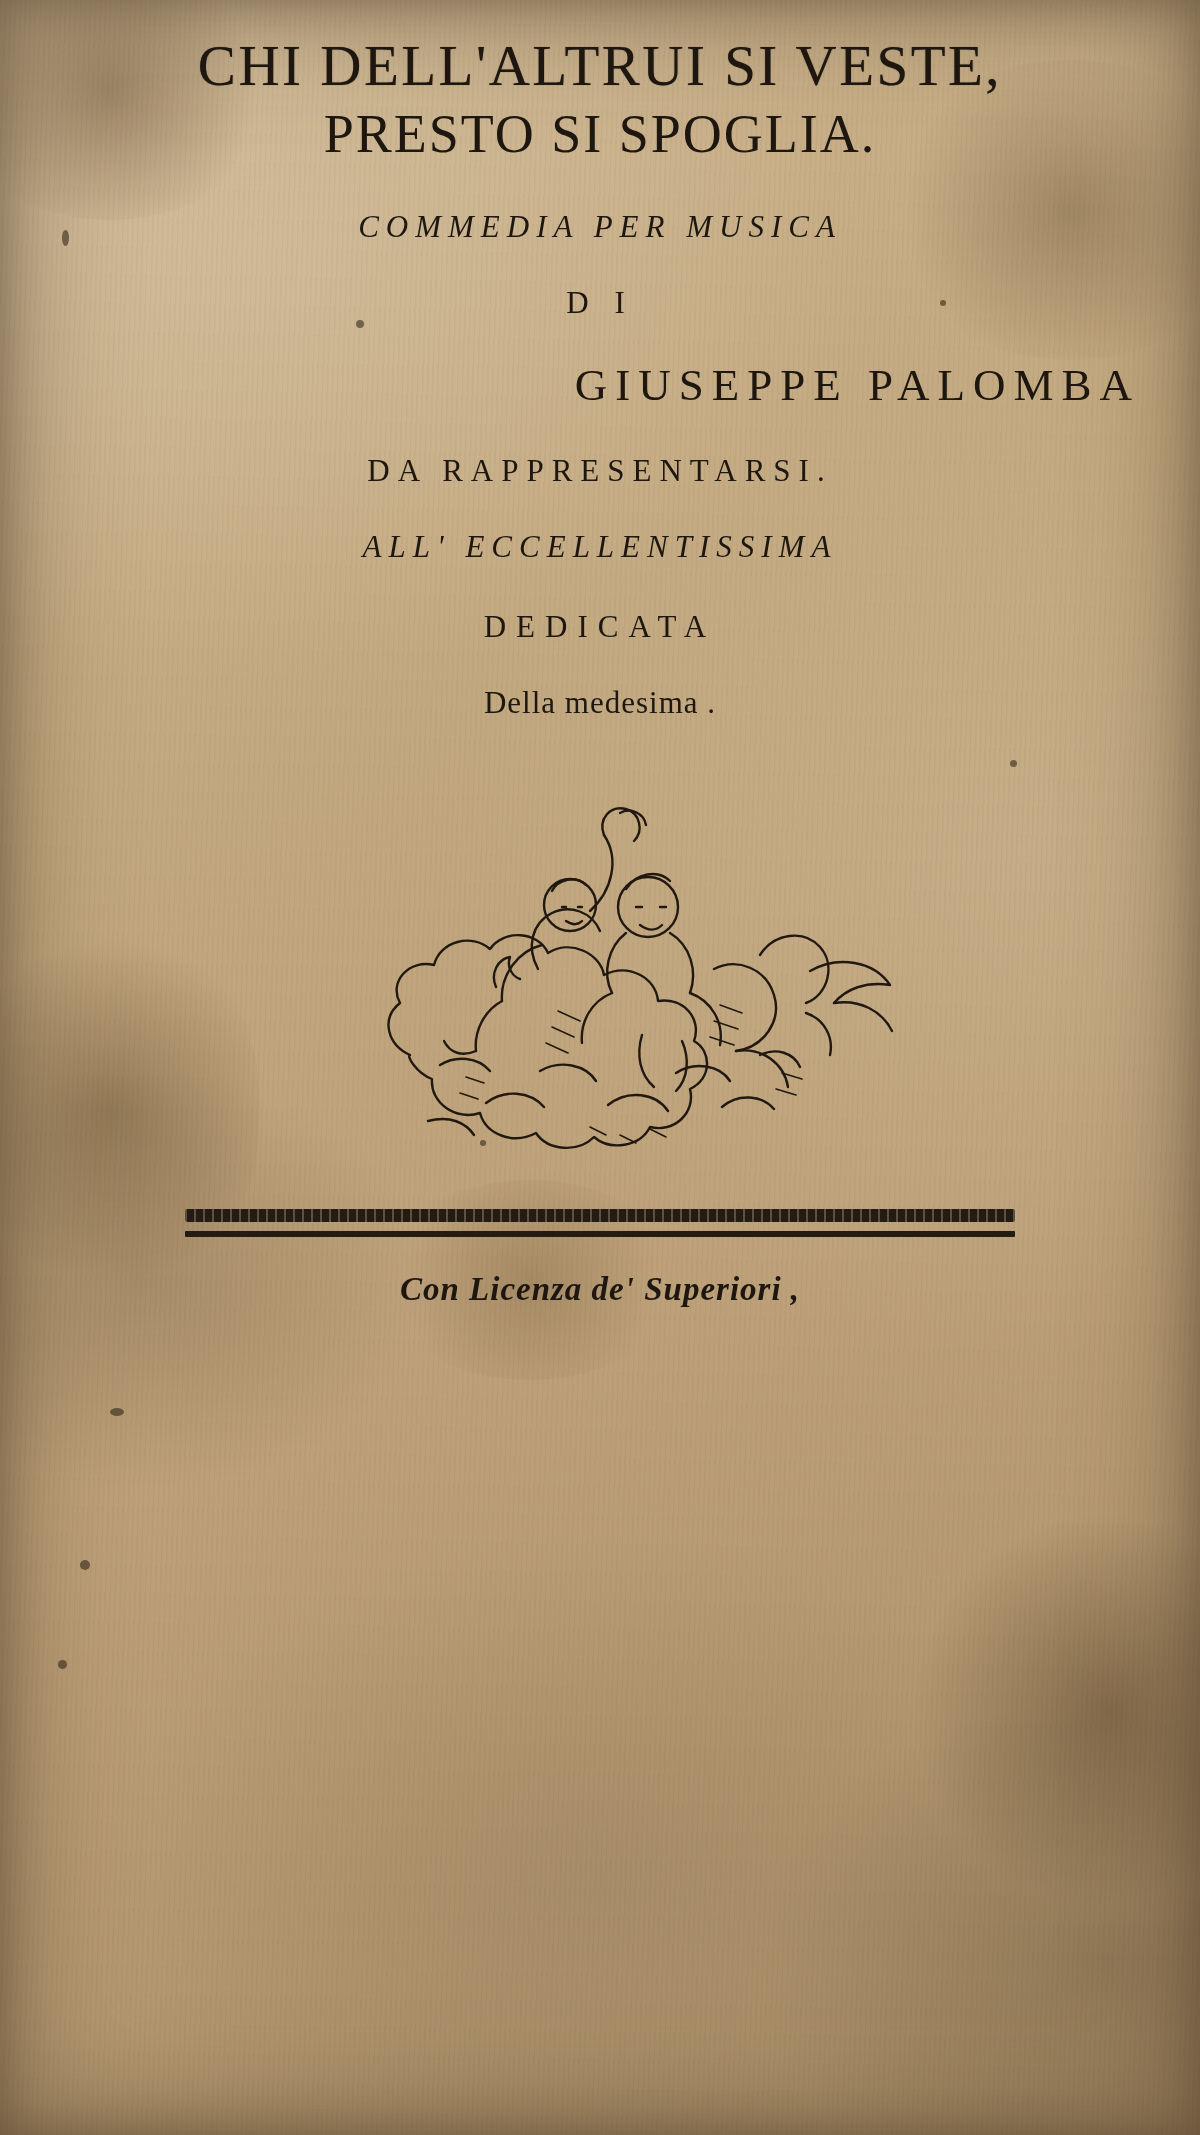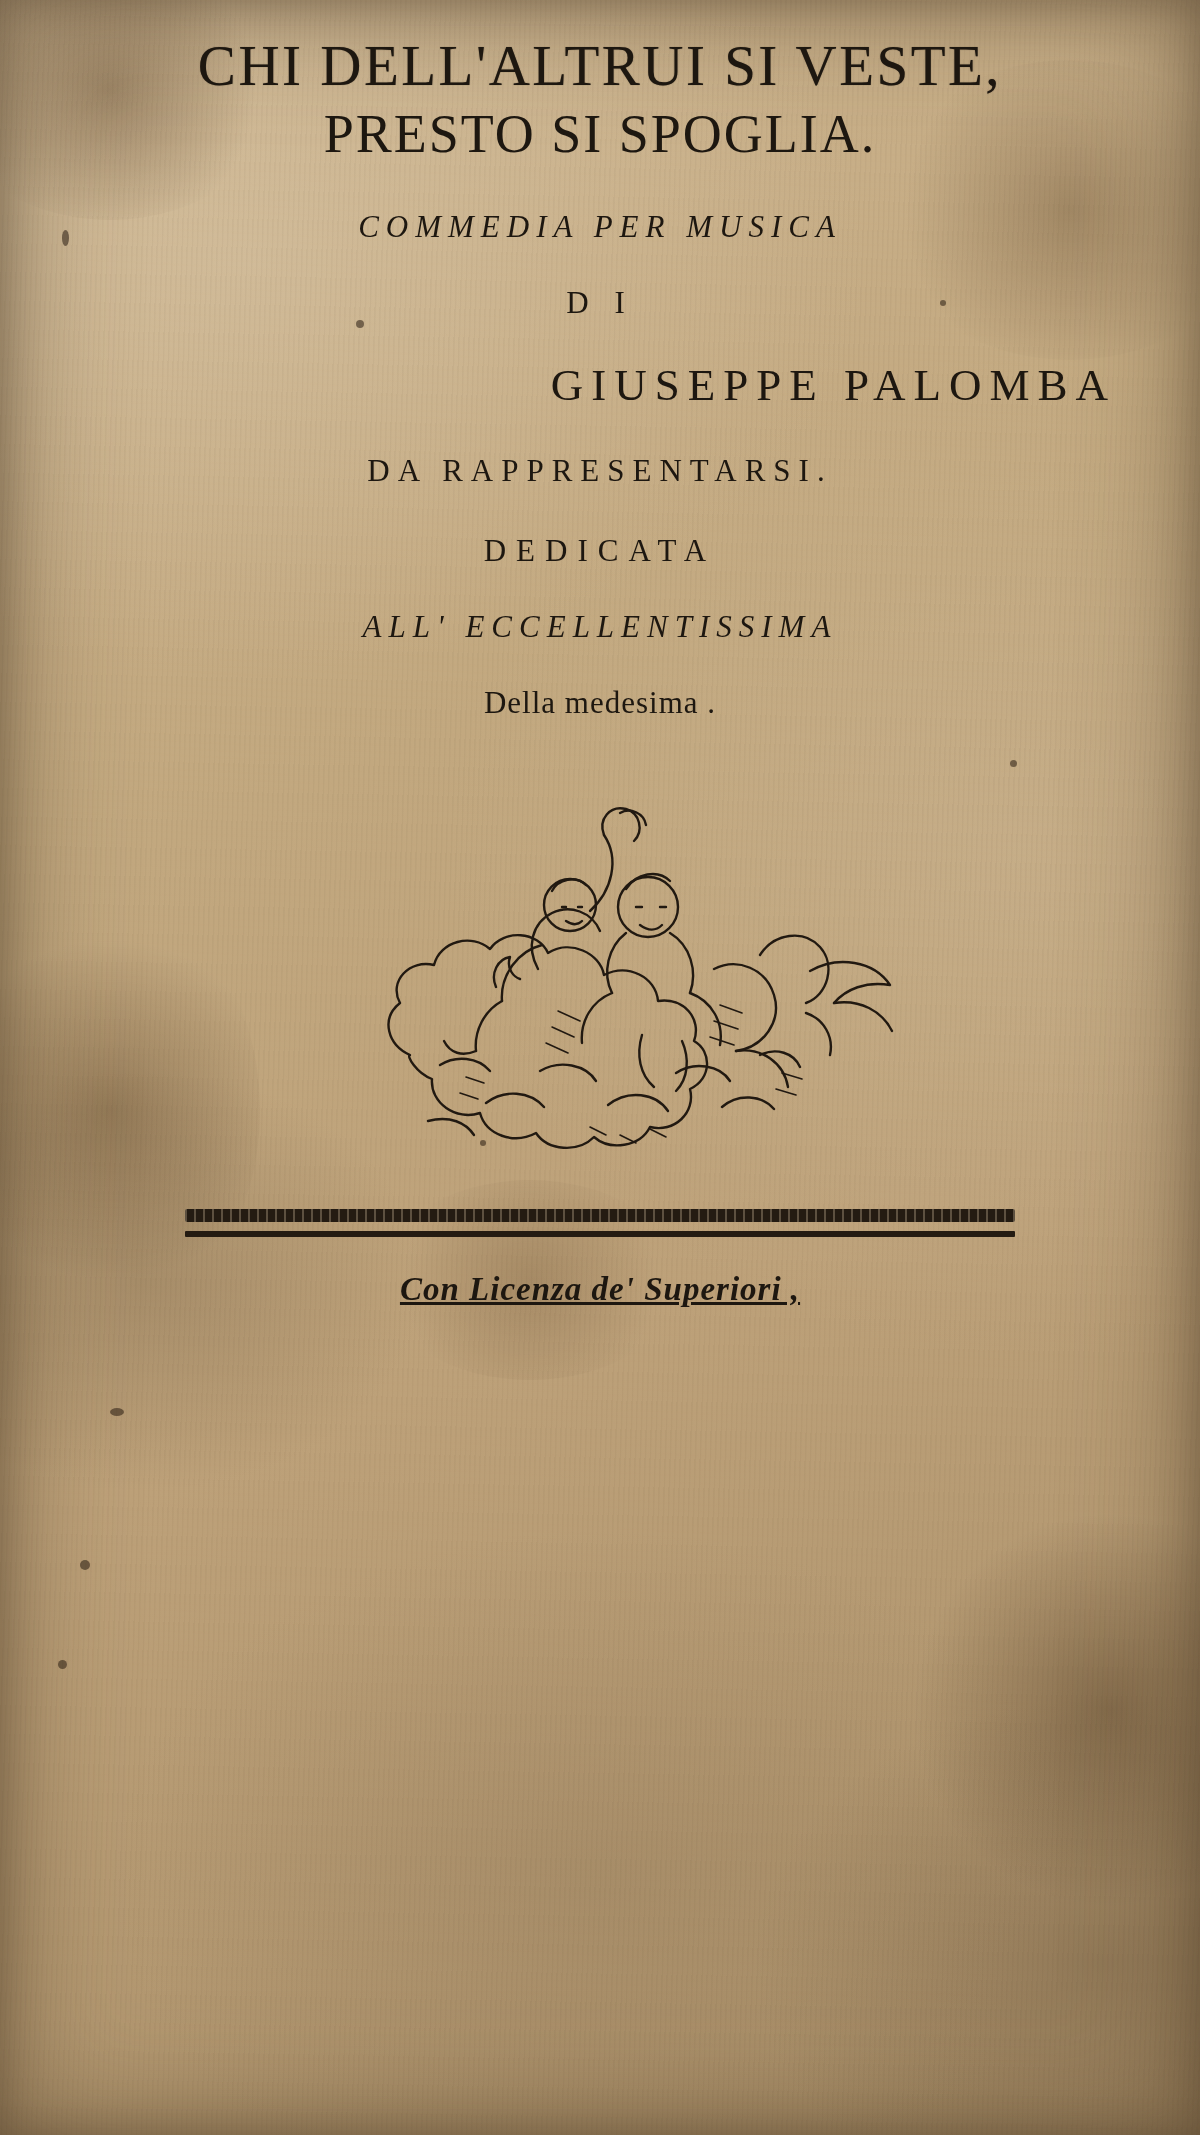"CHI DELL'ALTRUI SI VESTE," .content { padding: 0 84px -> 0 60px }
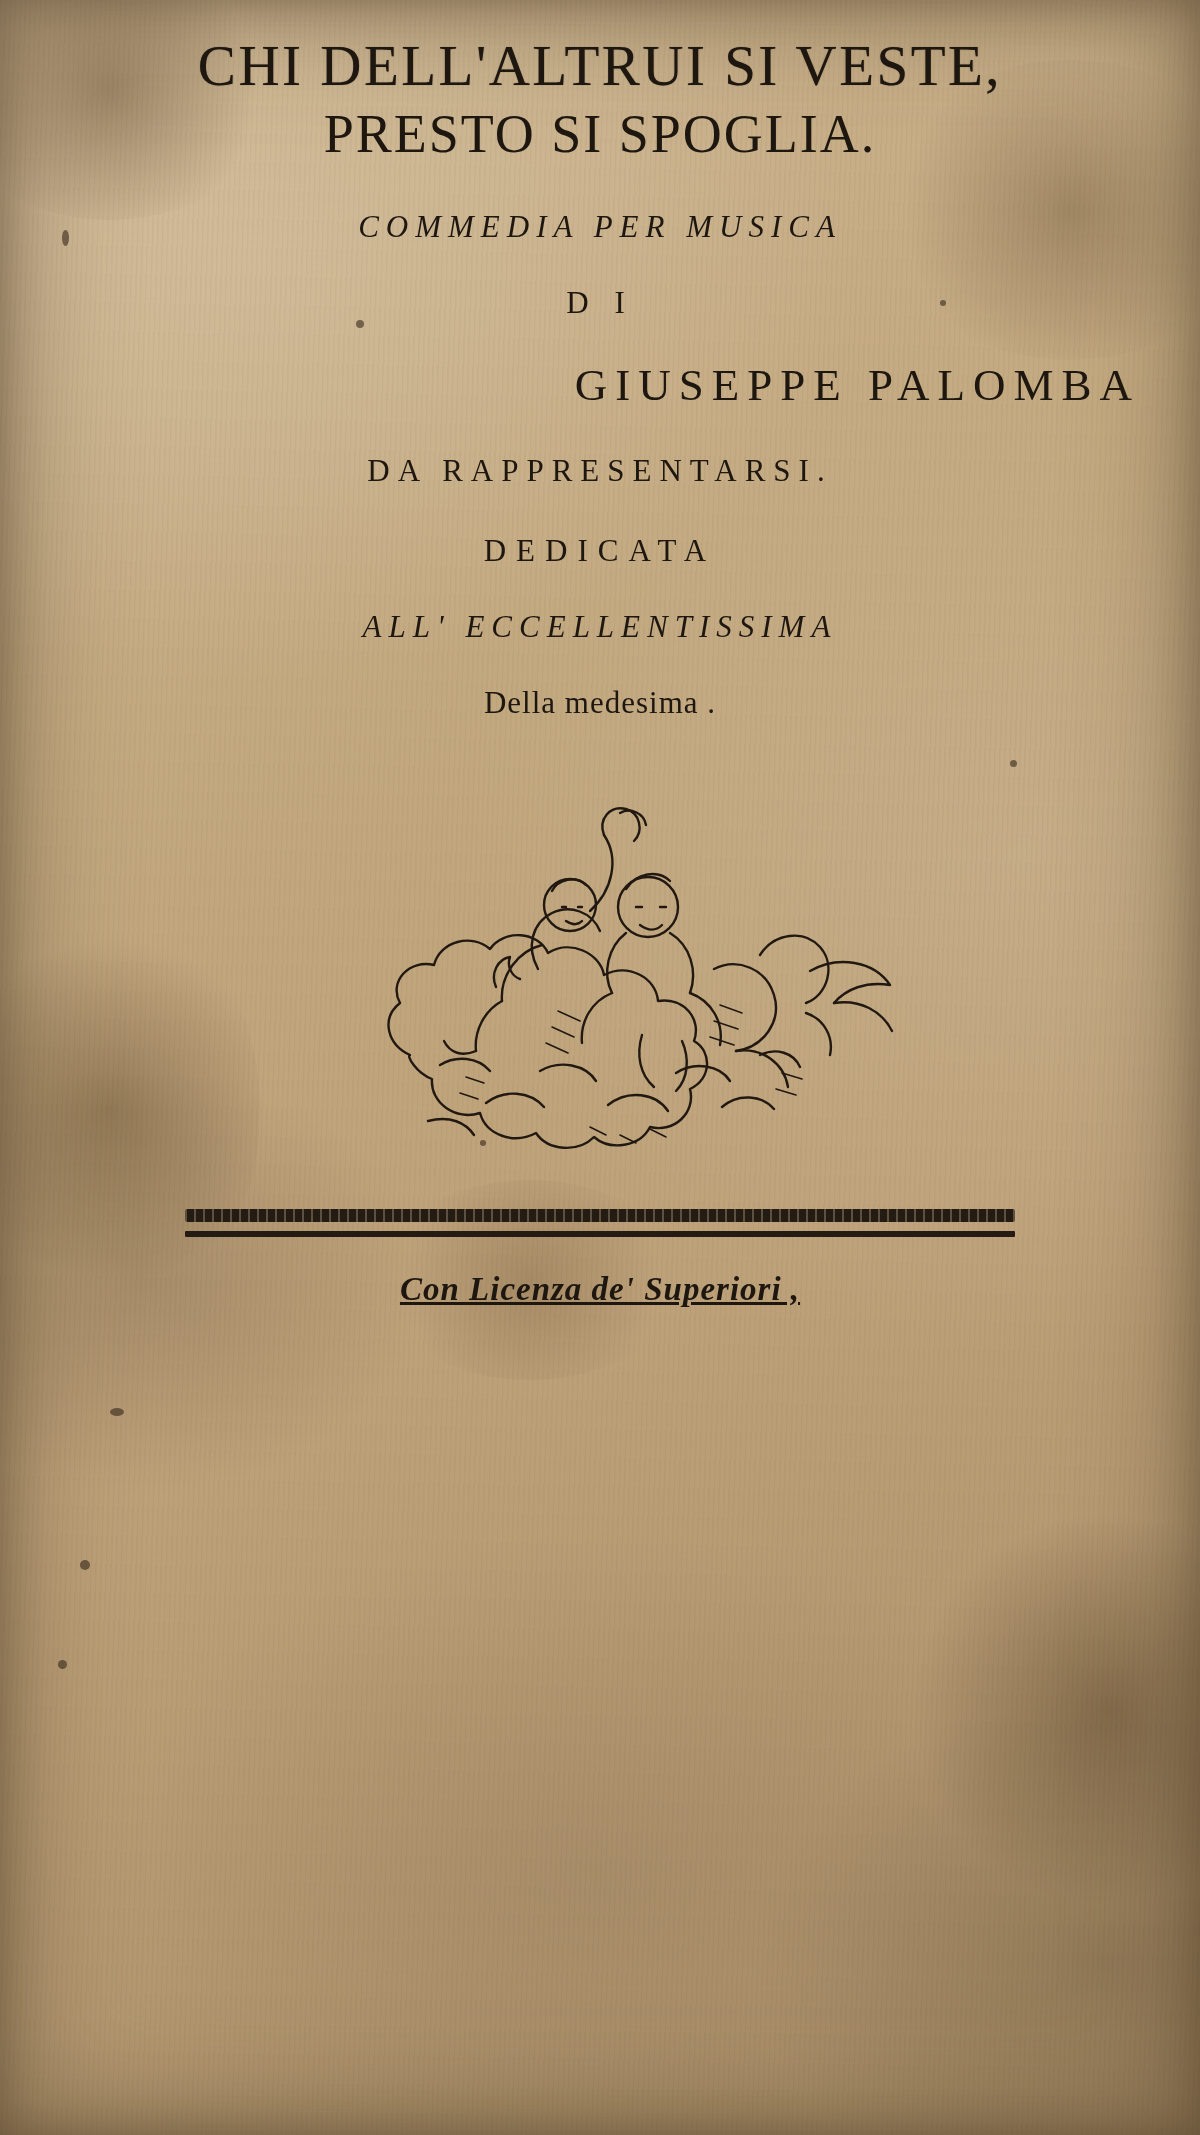"DEDICATA" div.line { order: before "ALL' ECCELLENTISSIMA" -> after "ALL' ECCELLENTISSIMA" }
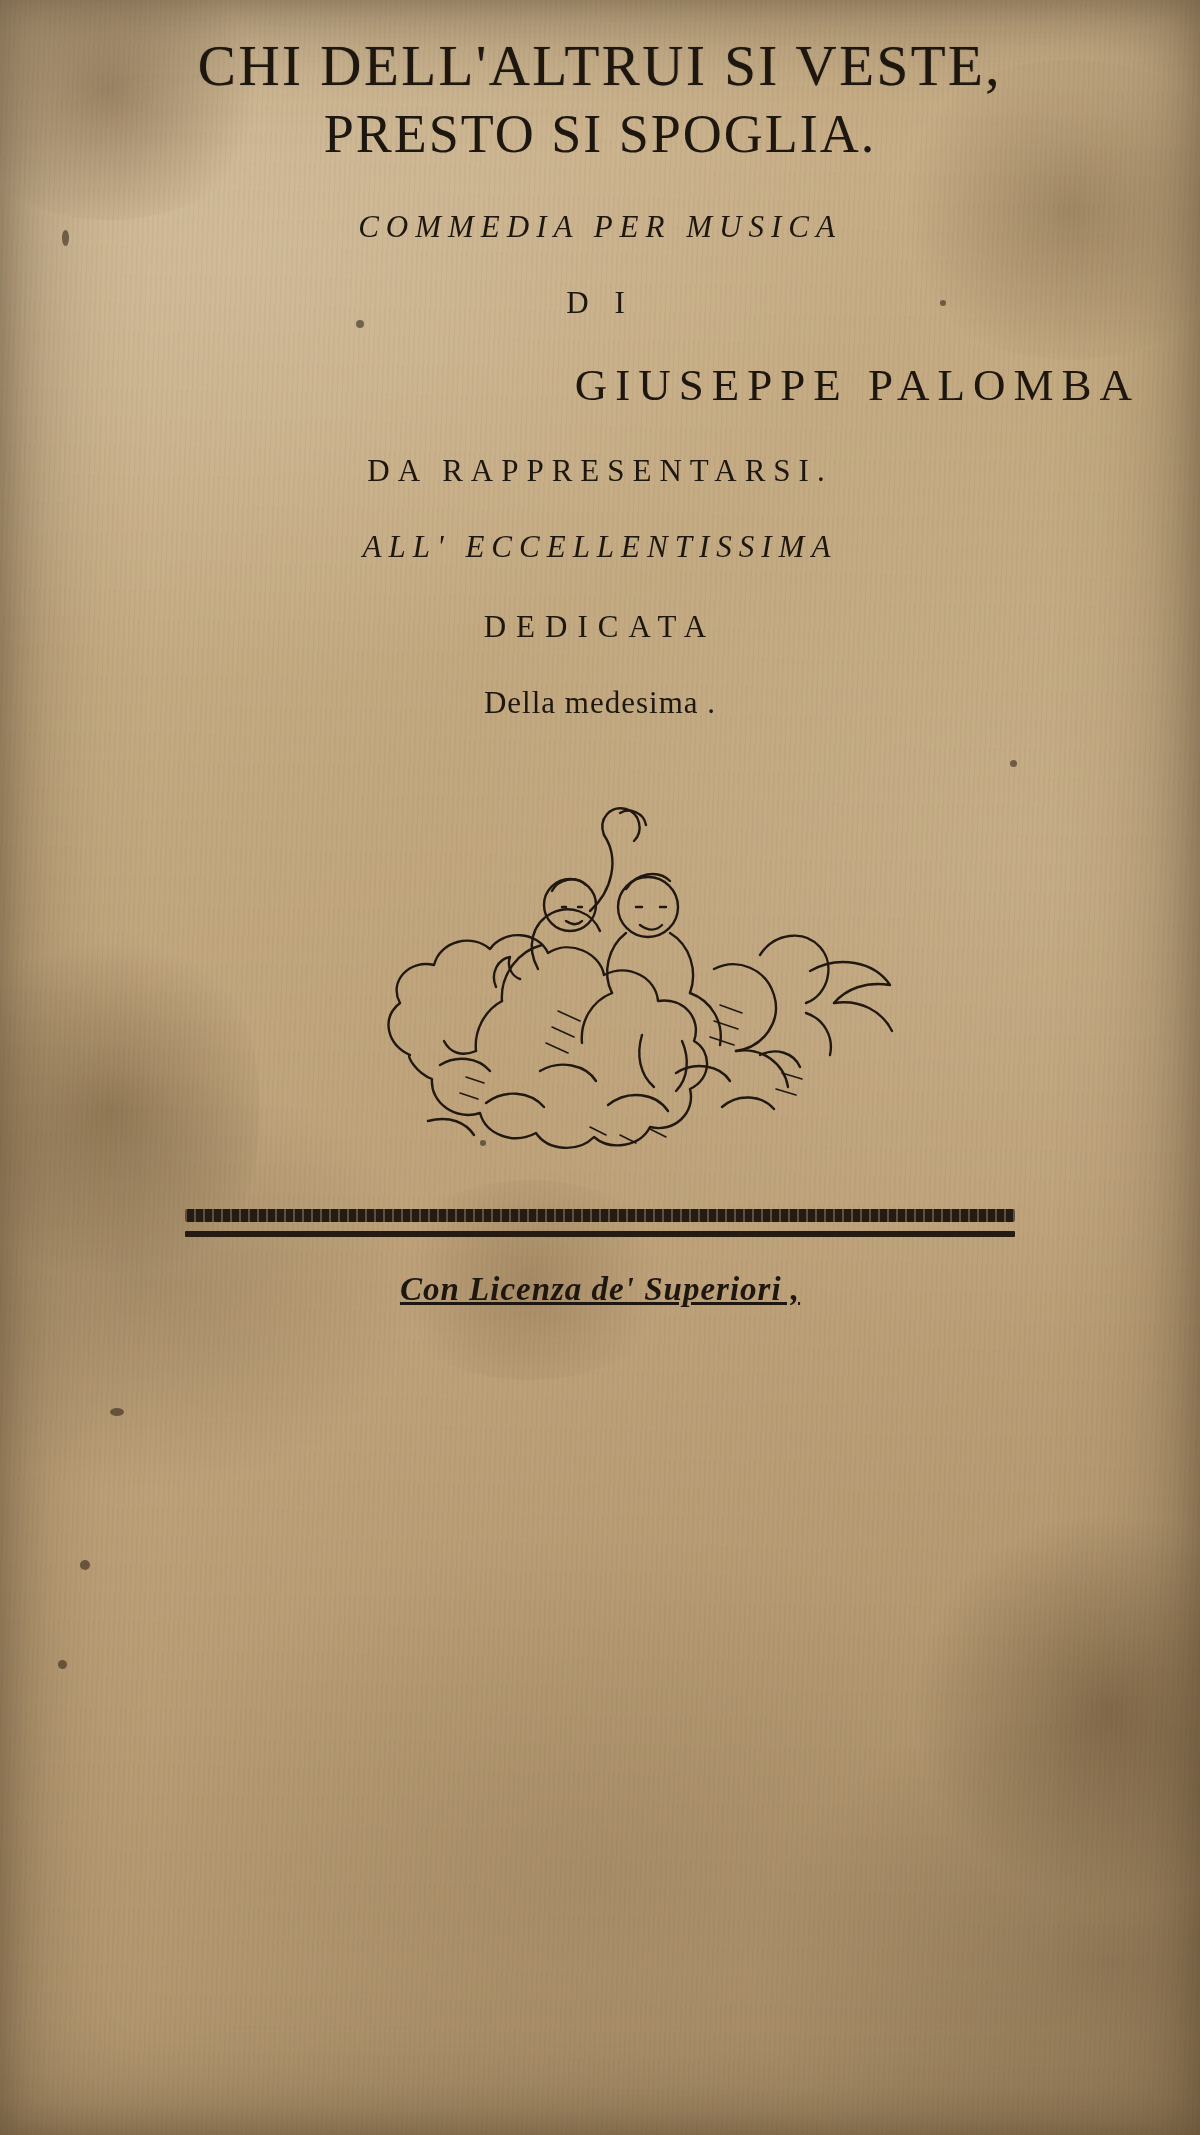"Con Licenza de' Superiori ," .licenza { text-decoration: underline -> none }
